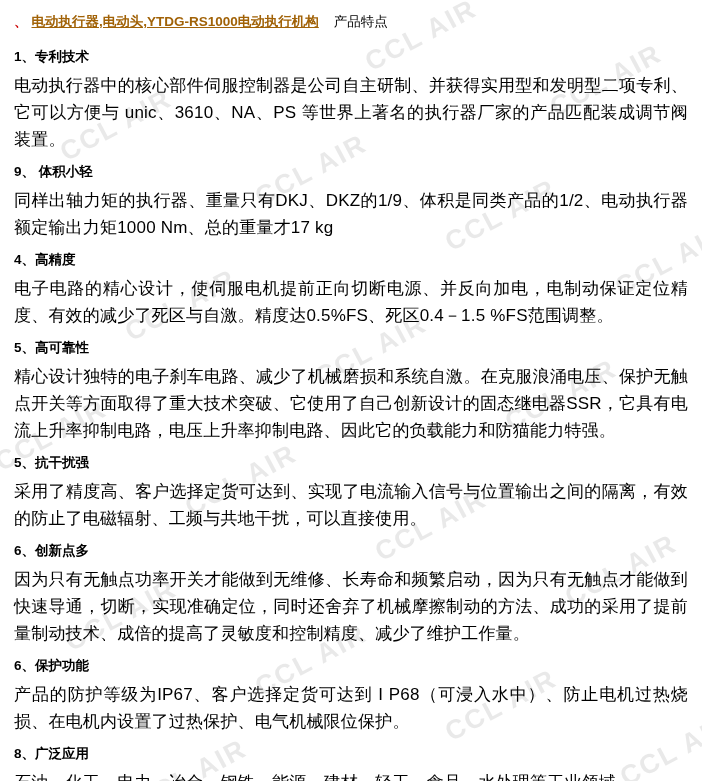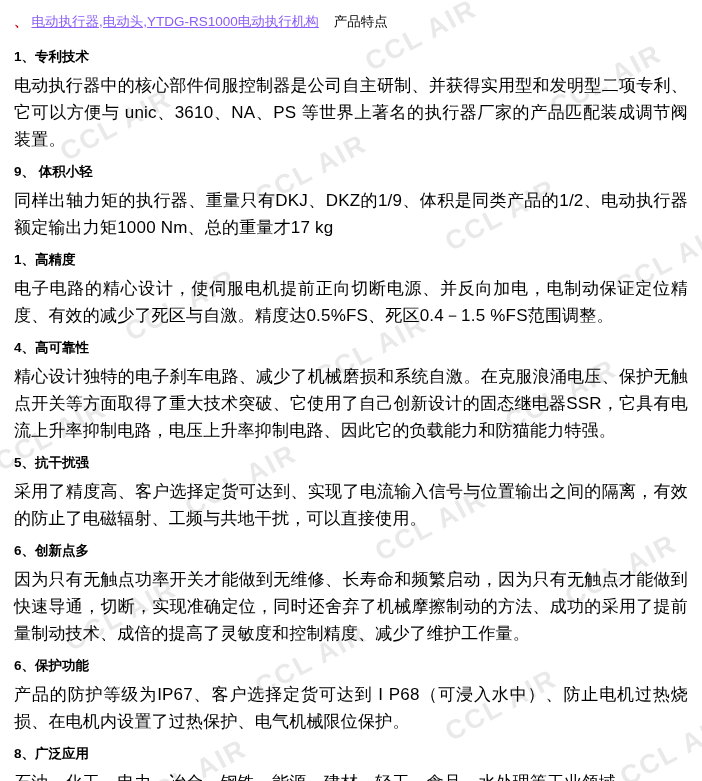"电动执行器,电动头,YTDG-RS1000电动执行机构" .title-link { color: #8b5cf6 -> #a16207; font-weight: normal -> bold }
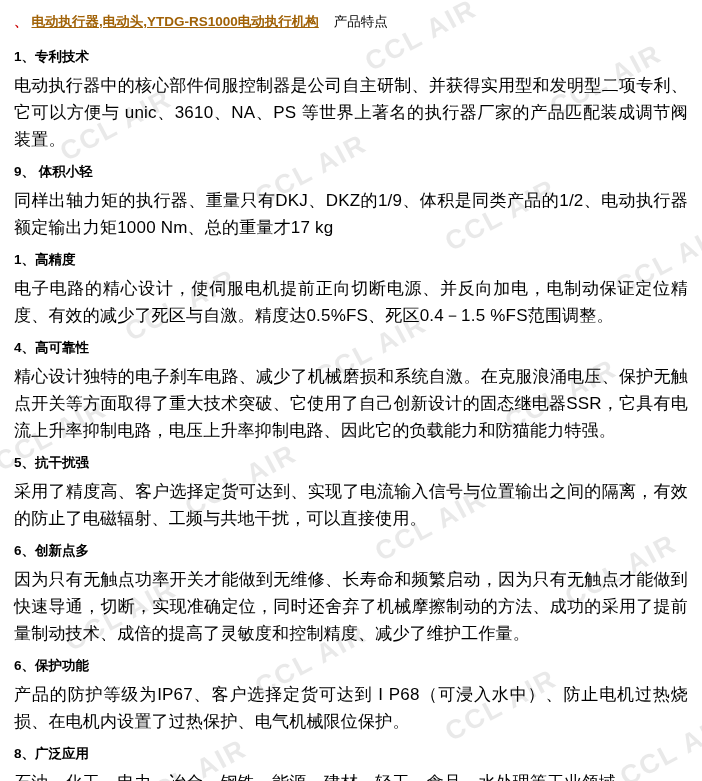"1、高精度" div.sec-head { text: 1 -> 4 }
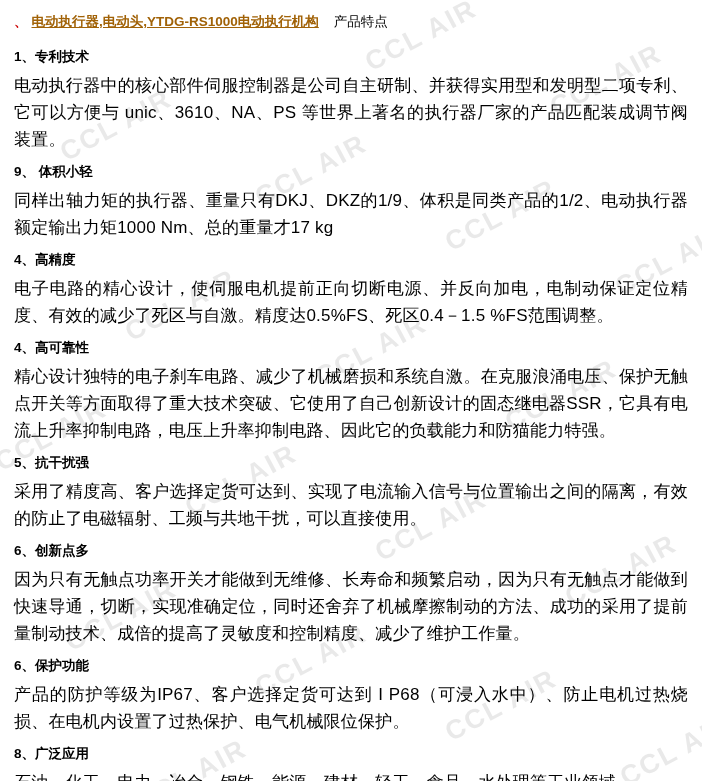"4、高可靠性" div.sec-head { text: 4 -> 5 }
